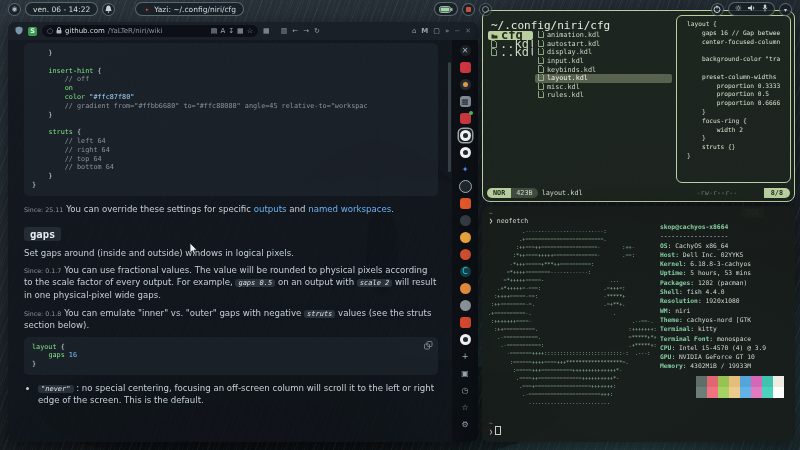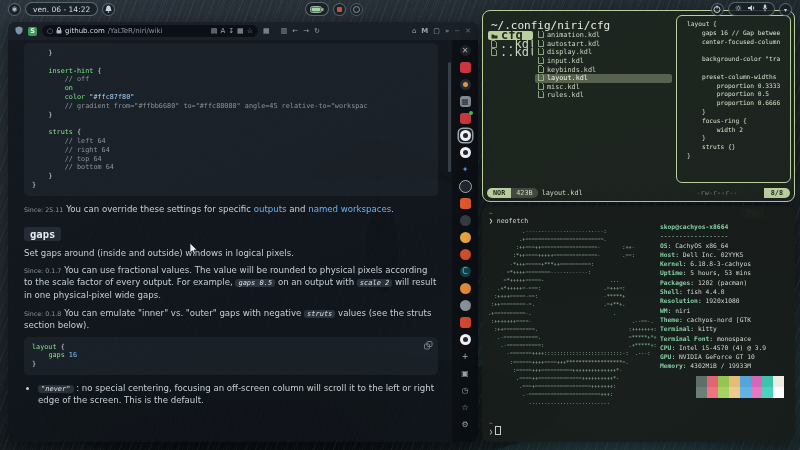"Yazi: ~/.config/niri/cfg" div.pill { html: none -> <div> <span> <span>▸</span> </span> <span>Yazi: ~/.config/niri/cfg</span> </div> }
